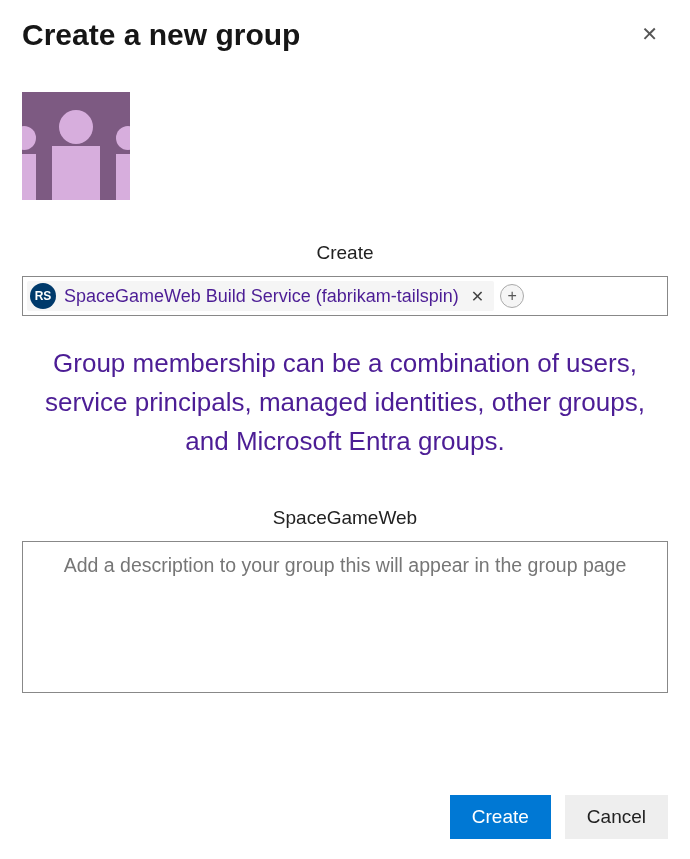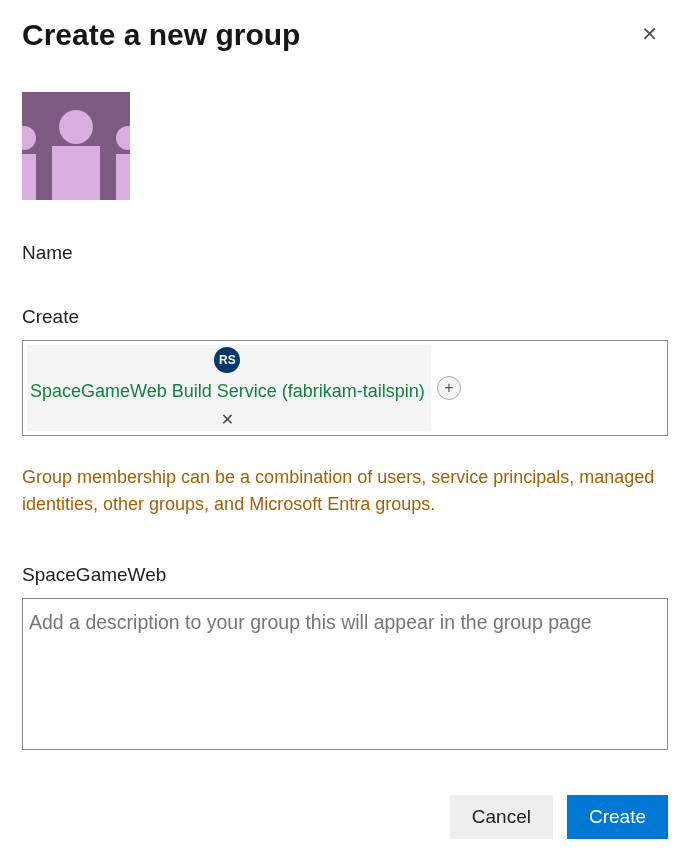"Create a new group" * { text-align: none -> center }
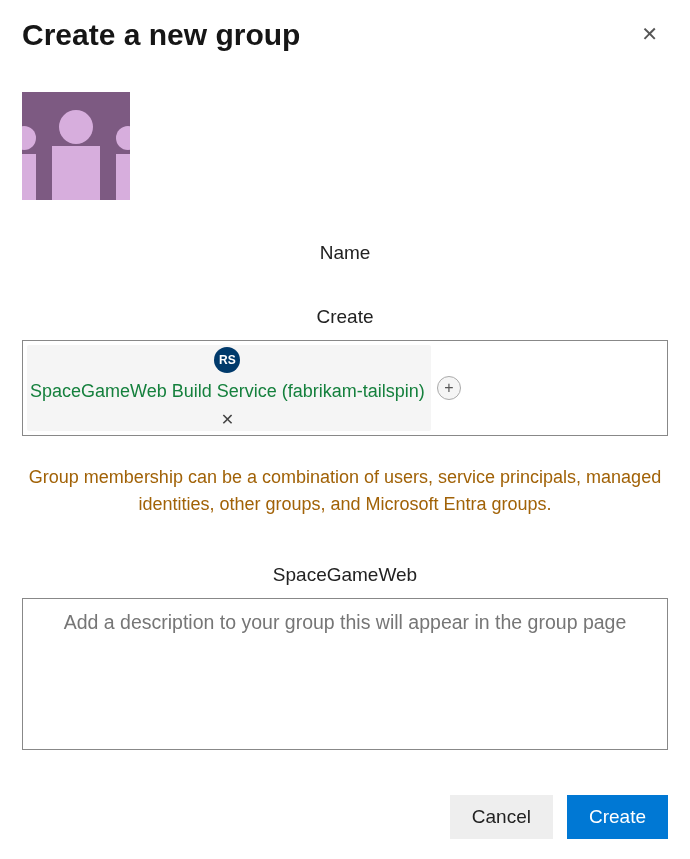"Name" label.field-label { html: <label>Name</label> -> none }
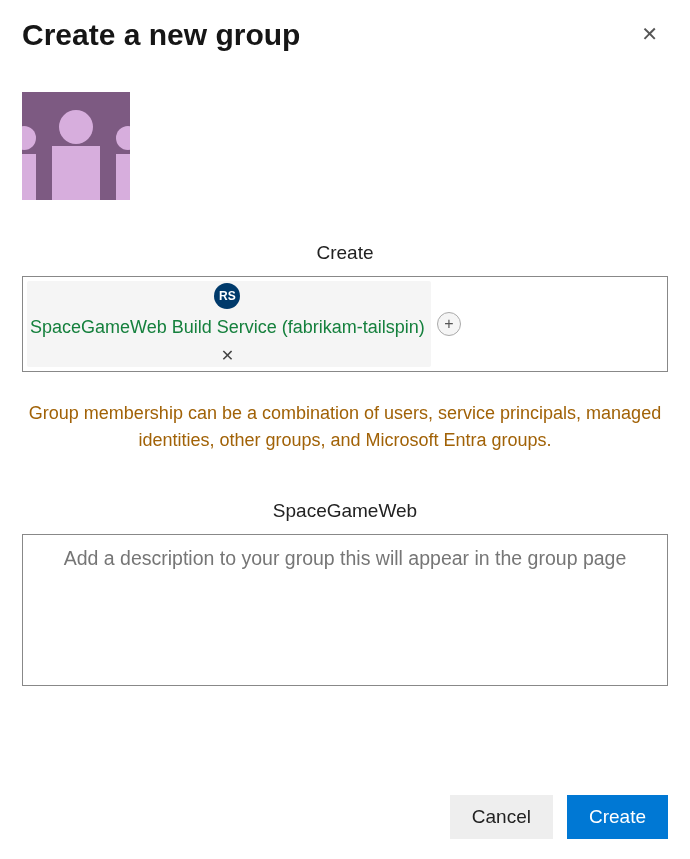"RS" .member-chip { flex-direction: column -> none }
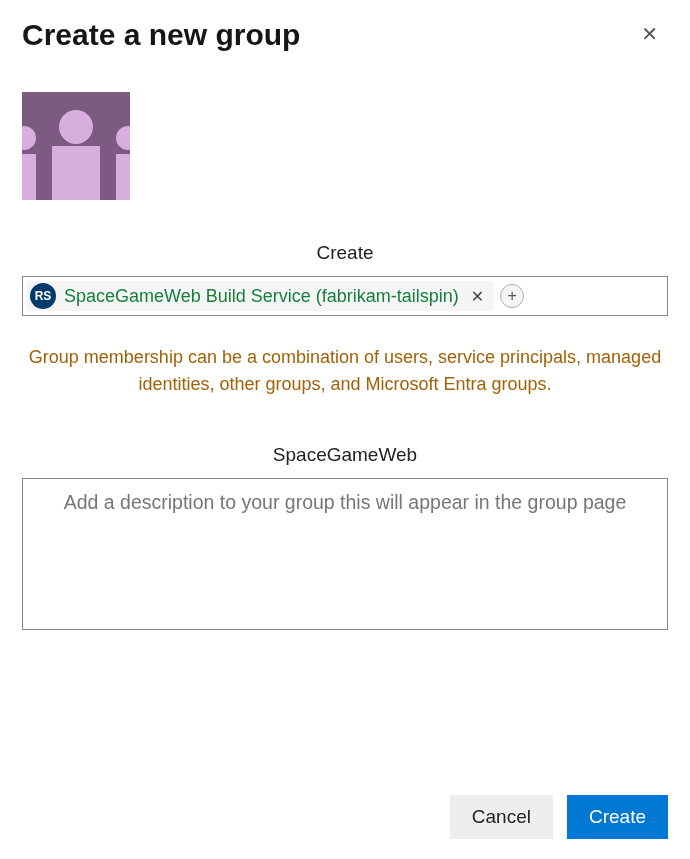"SpaceGameWeb Build Service" .chip-text { color: #15803d -> #4c1d95 }
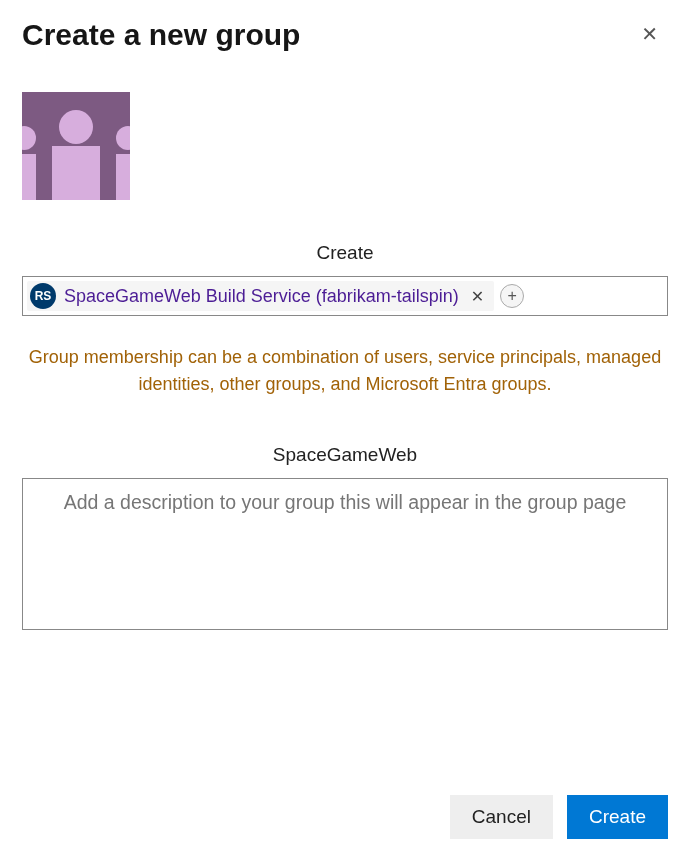"Group membership can be a" .help-text { color: #a16207 -> #4c1d95; font-size: 18px -> 26px }
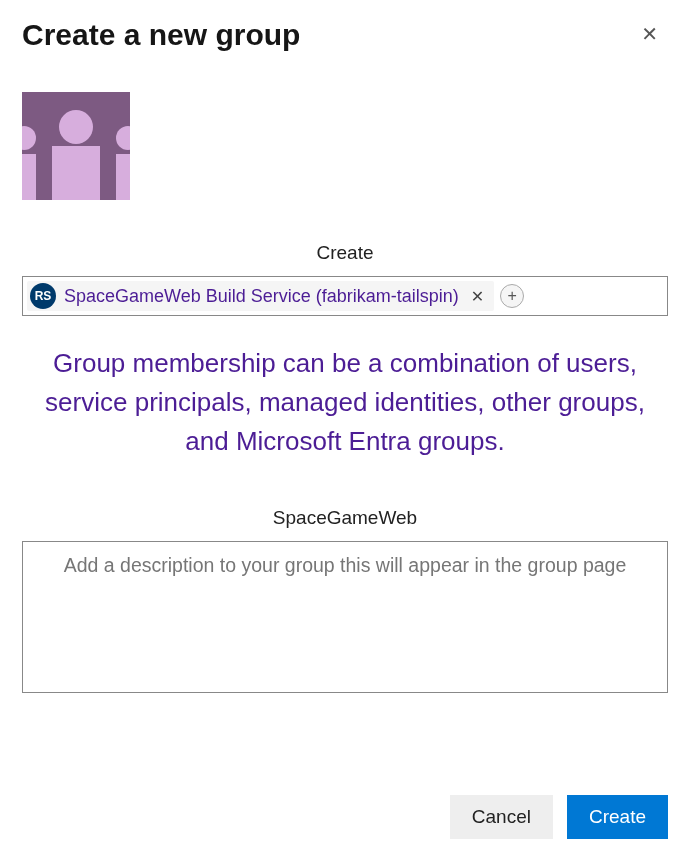"Cancel" button.btn { order: before "Create" -> after "Create" }
